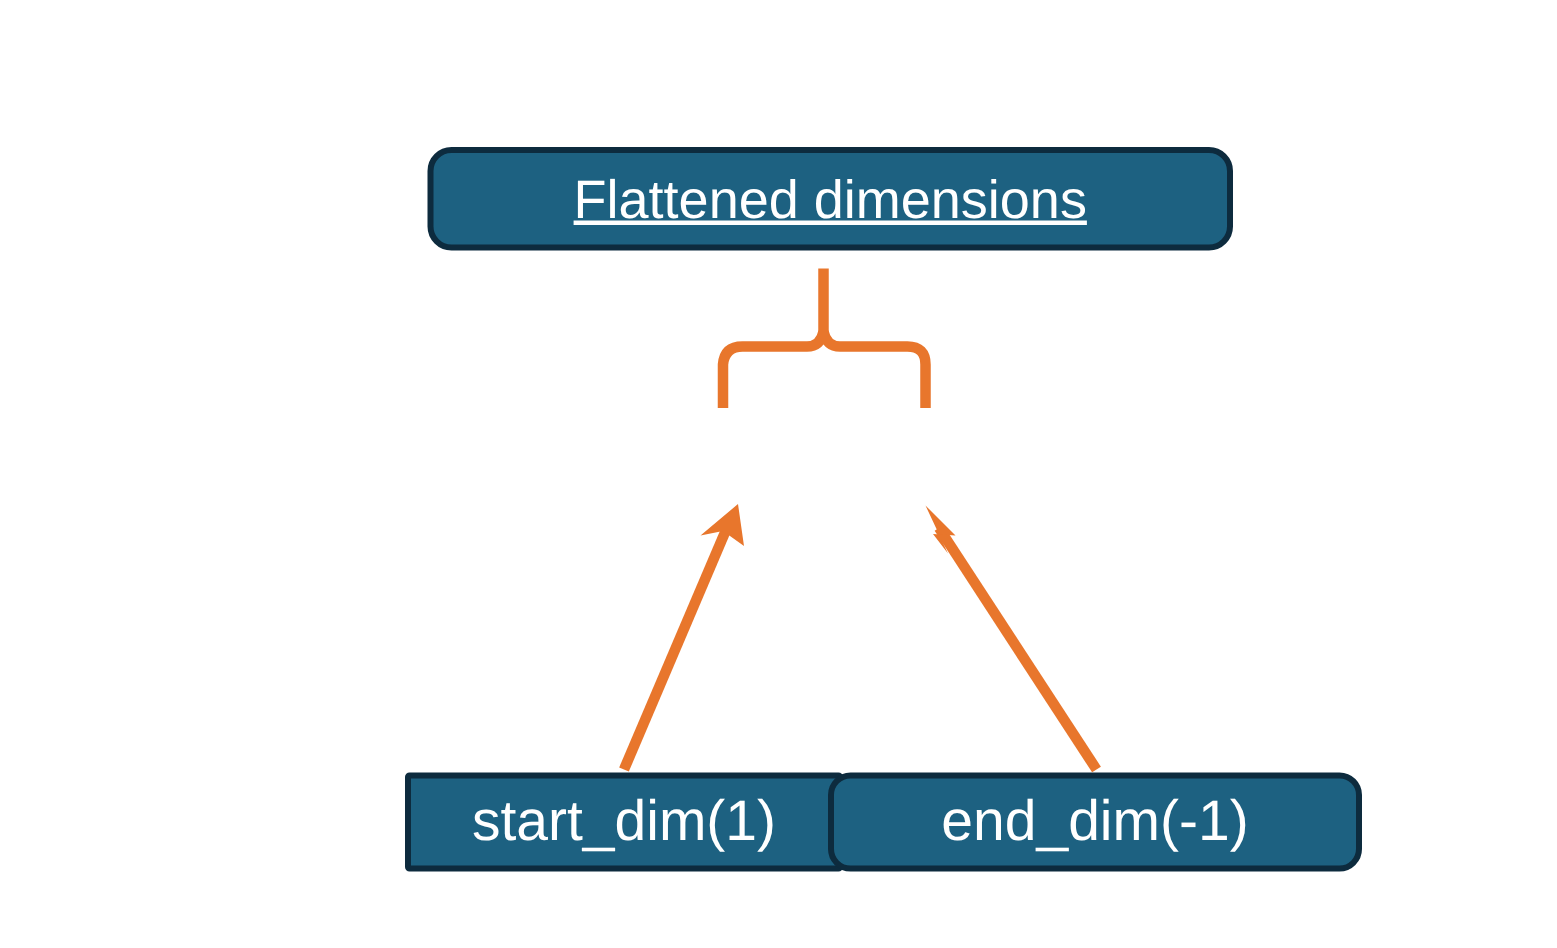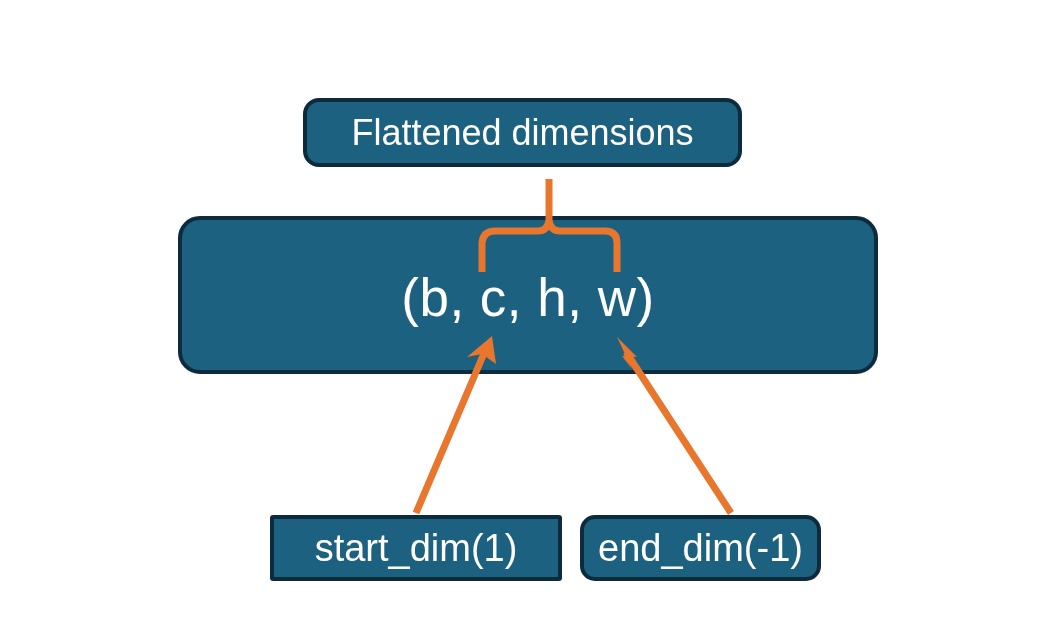"Flattened dimensions" #node-flattened { left: 303px -> 285px; text-decoration: none -> underline; width: 439px -> 537px }
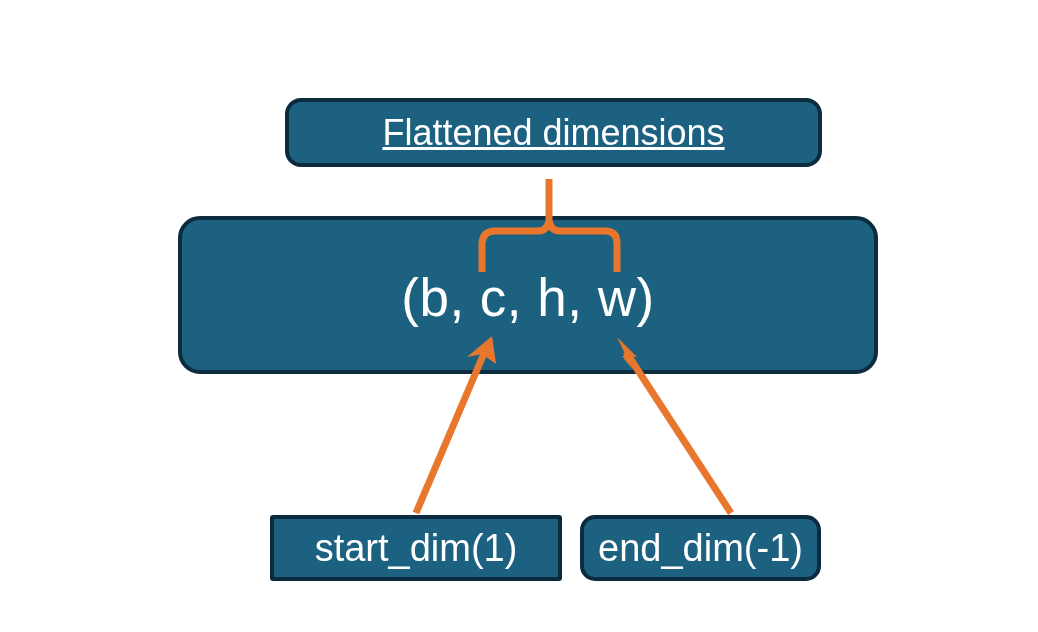"(b, c, h, w)" div.node { html: <div> <span>(b, c, h, w)</span> </div> -> none }
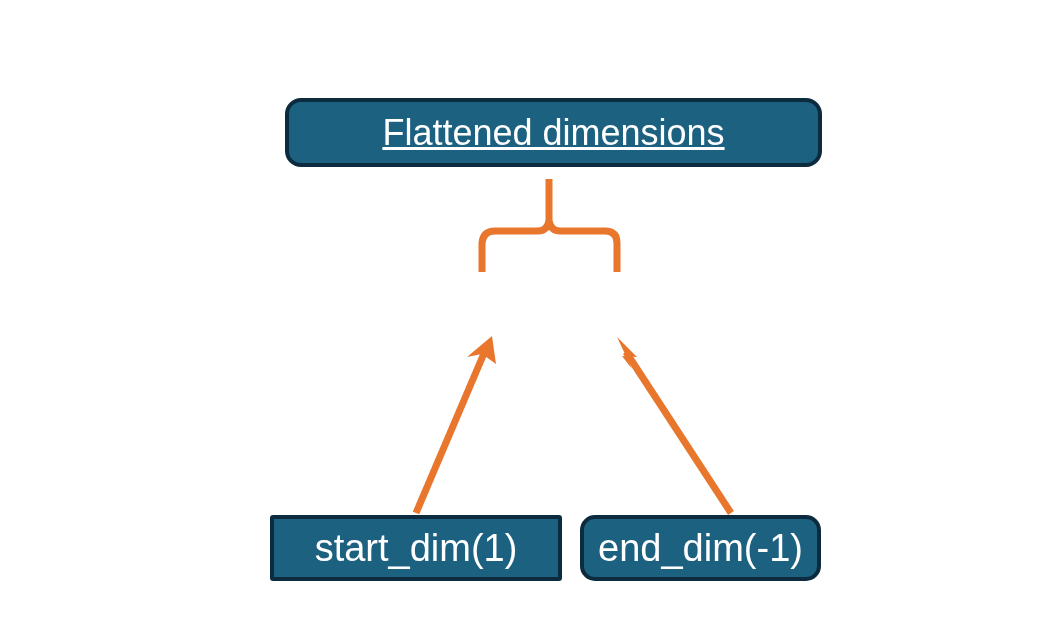"end_dim(-1)" #node-end-dim { left: 580px -> 552px; width: 241px -> 356px }
